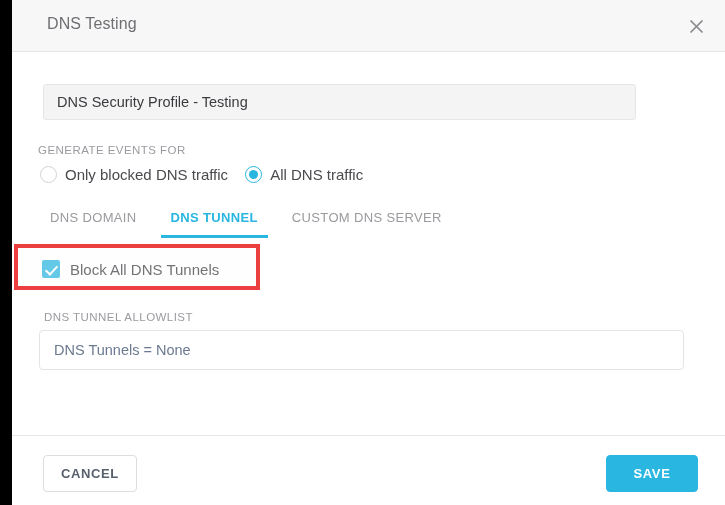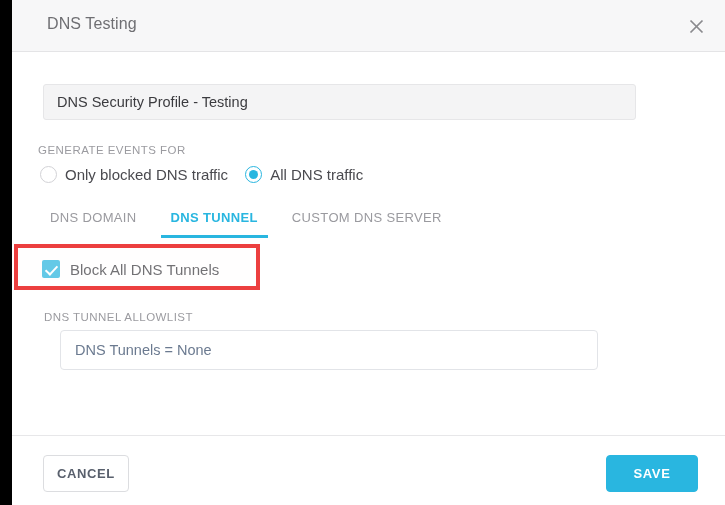"DNS Tunnels = None" .allow-input { left: 48px -> 27px; width: 538px -> 645px }
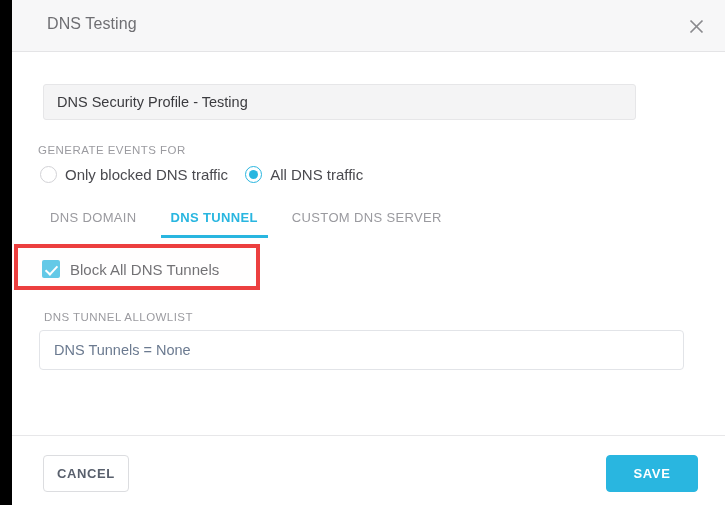"CANCEL" .btn-cancel { width: 86px -> 94px }
